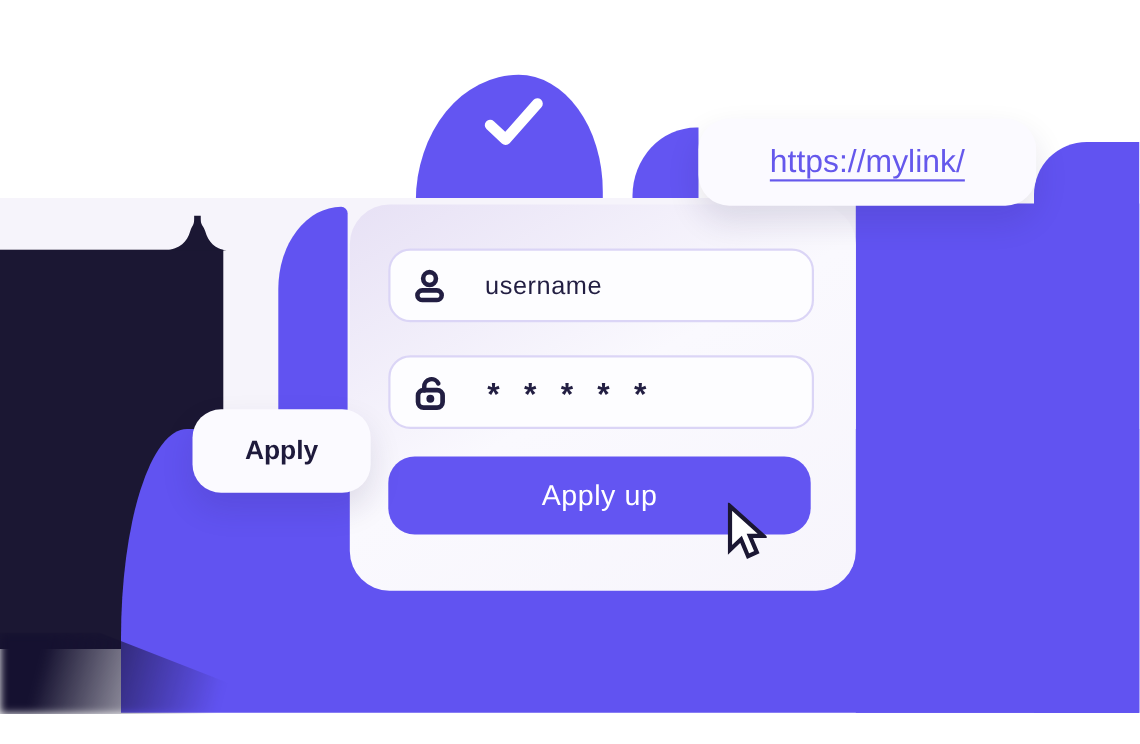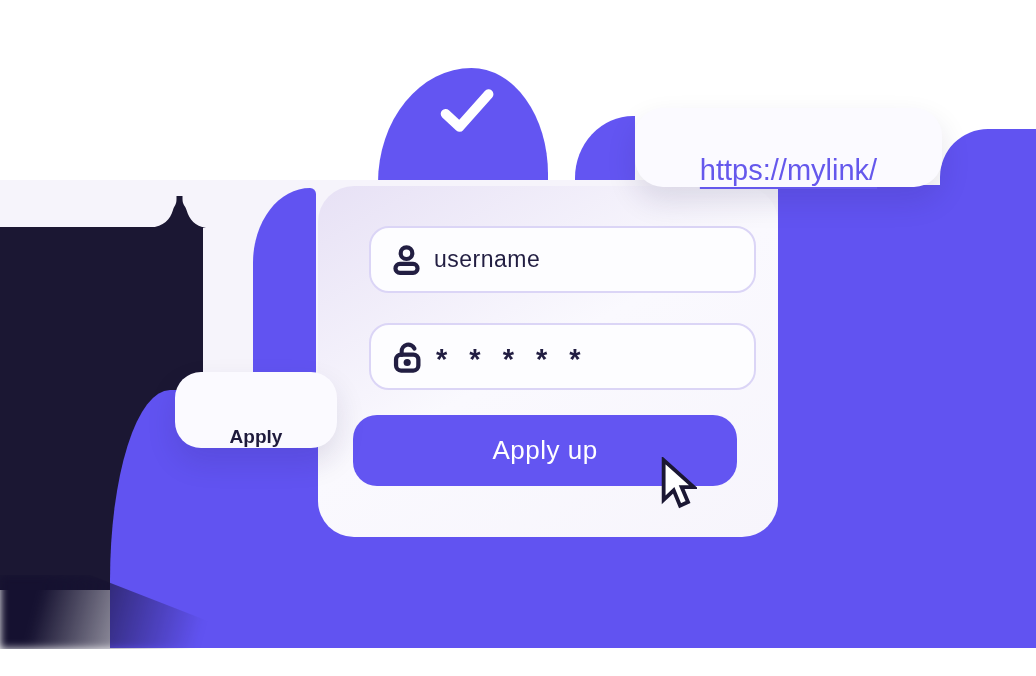"https://mylink/" .pill { align-items: flex-end -> center }
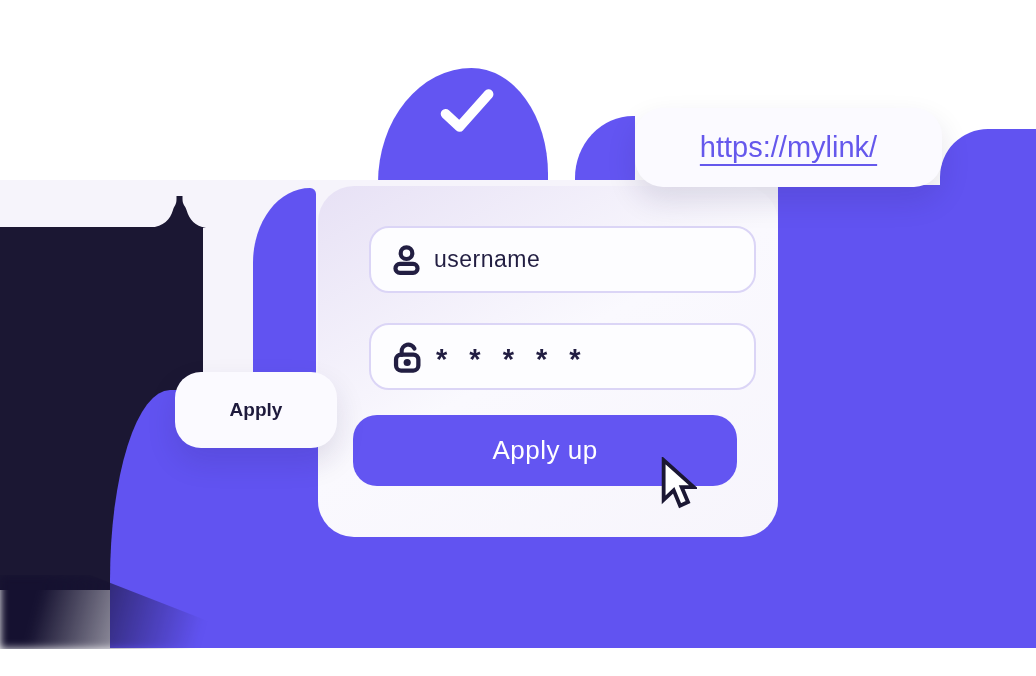"username" .field { gap: 12px -> 35px; margin-left: 16px -> none }
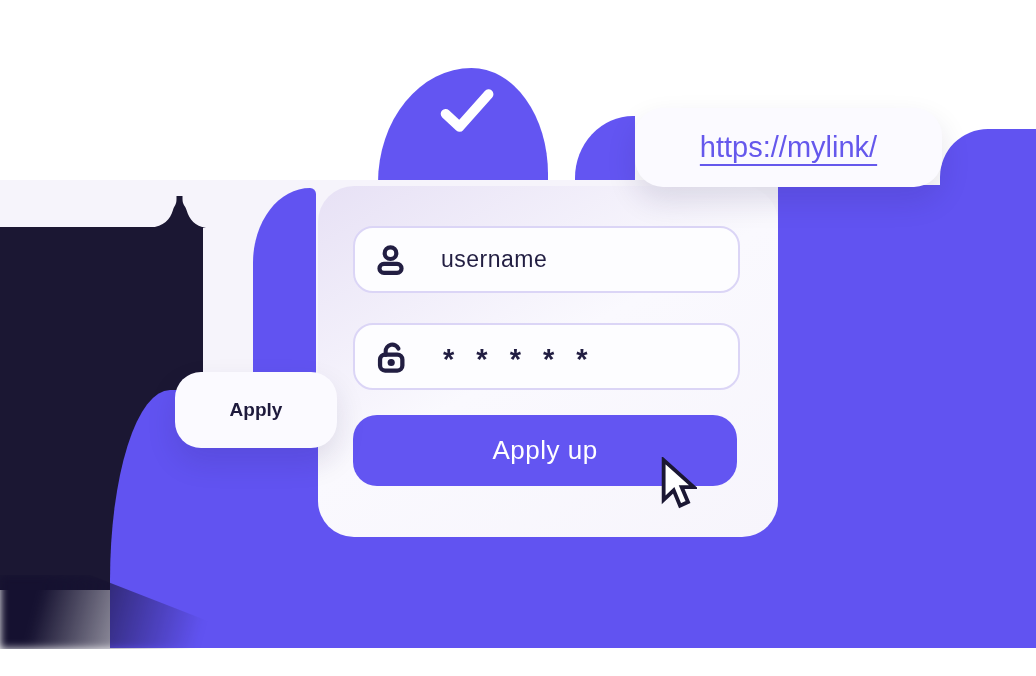"Apply" .apply-pill span { font-size: 19px -> 24px }
